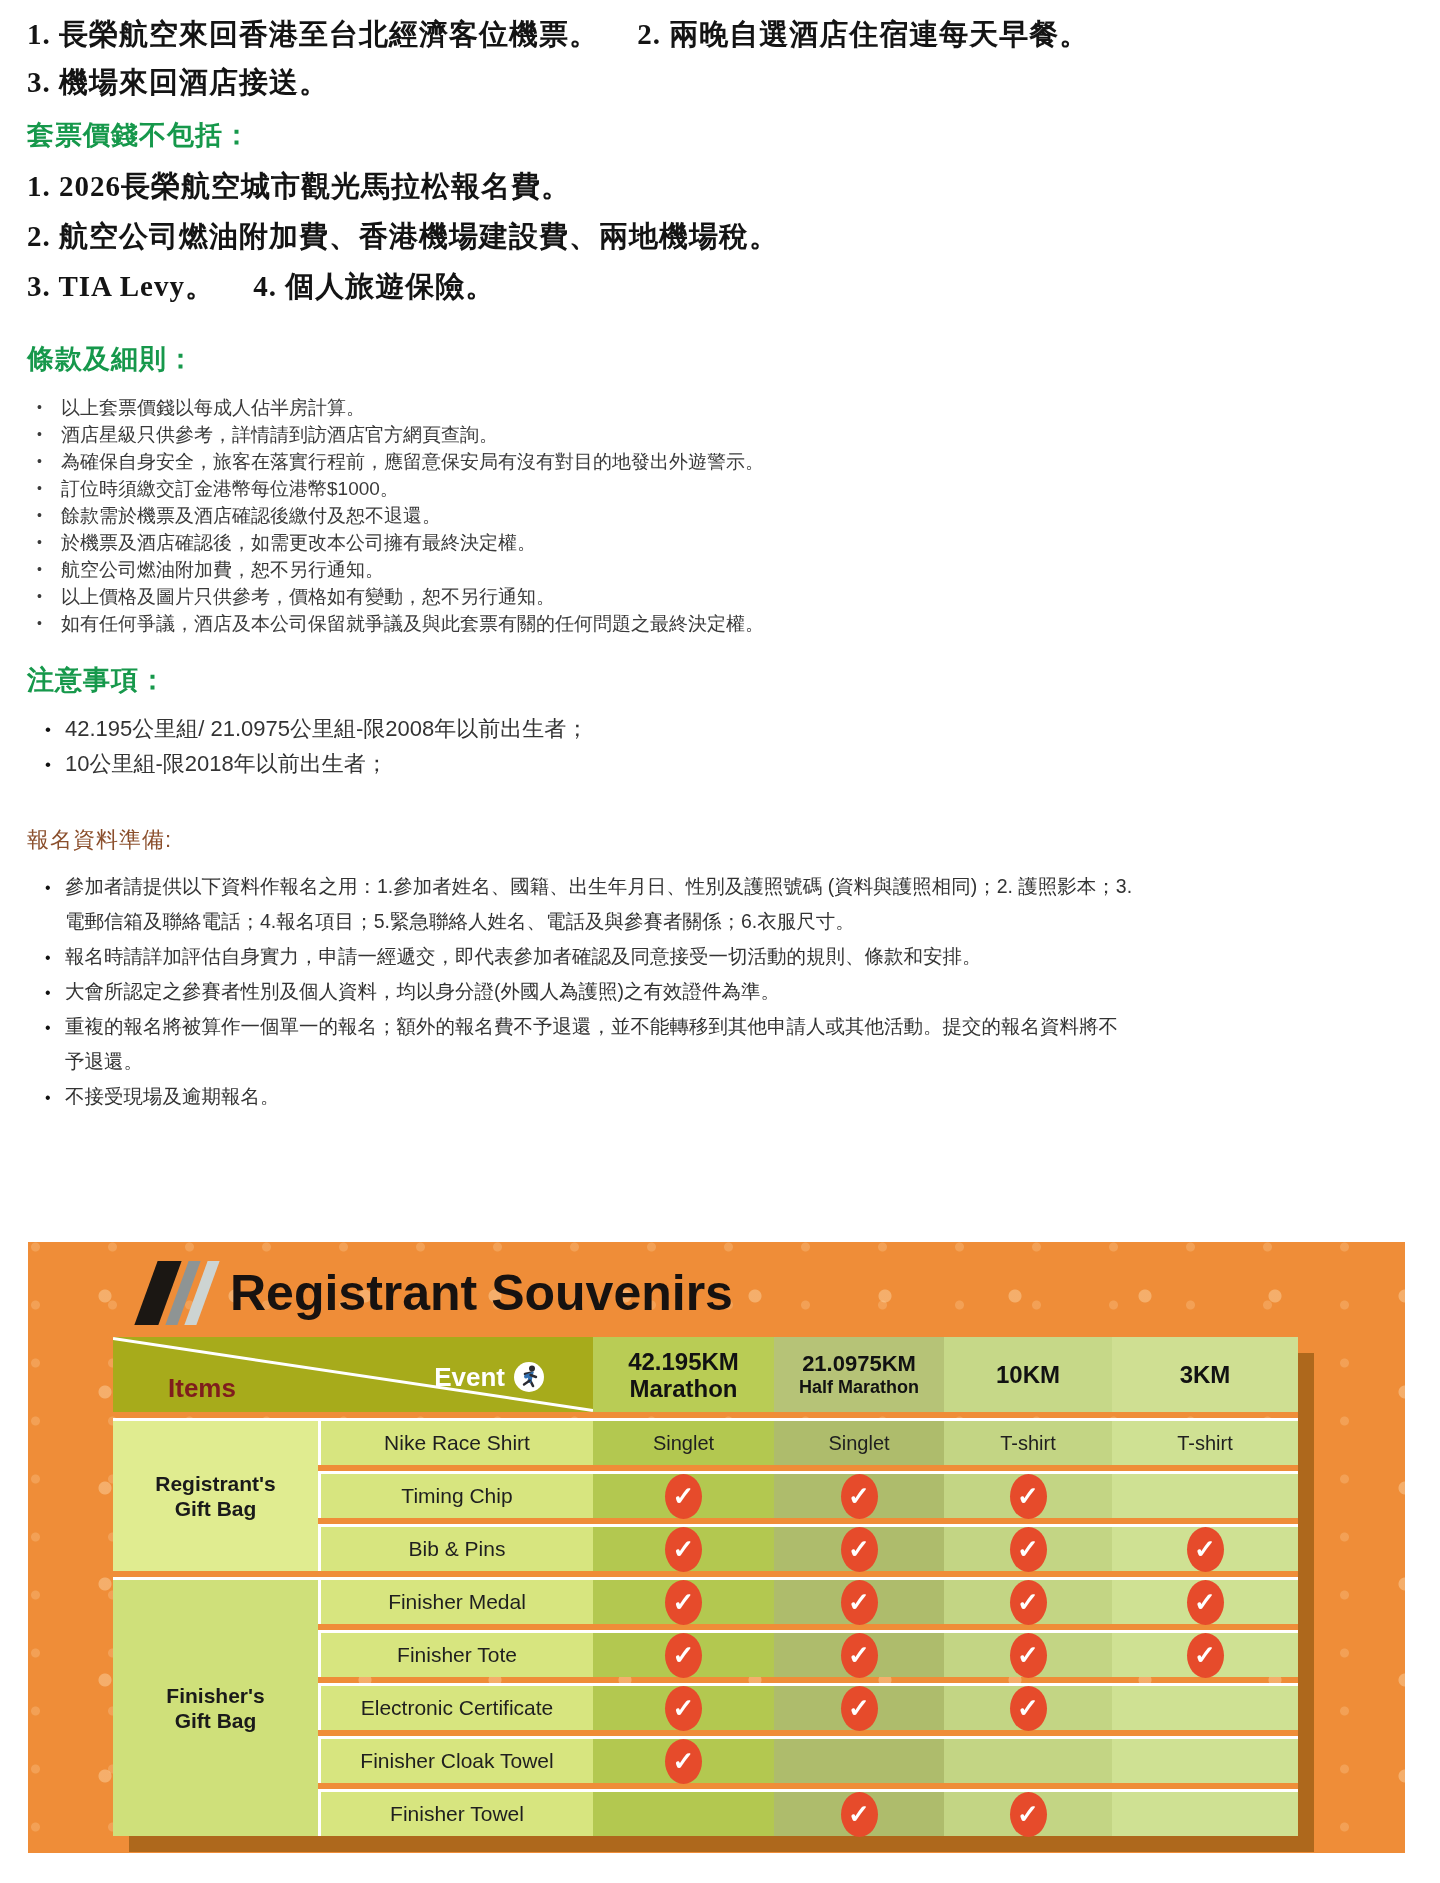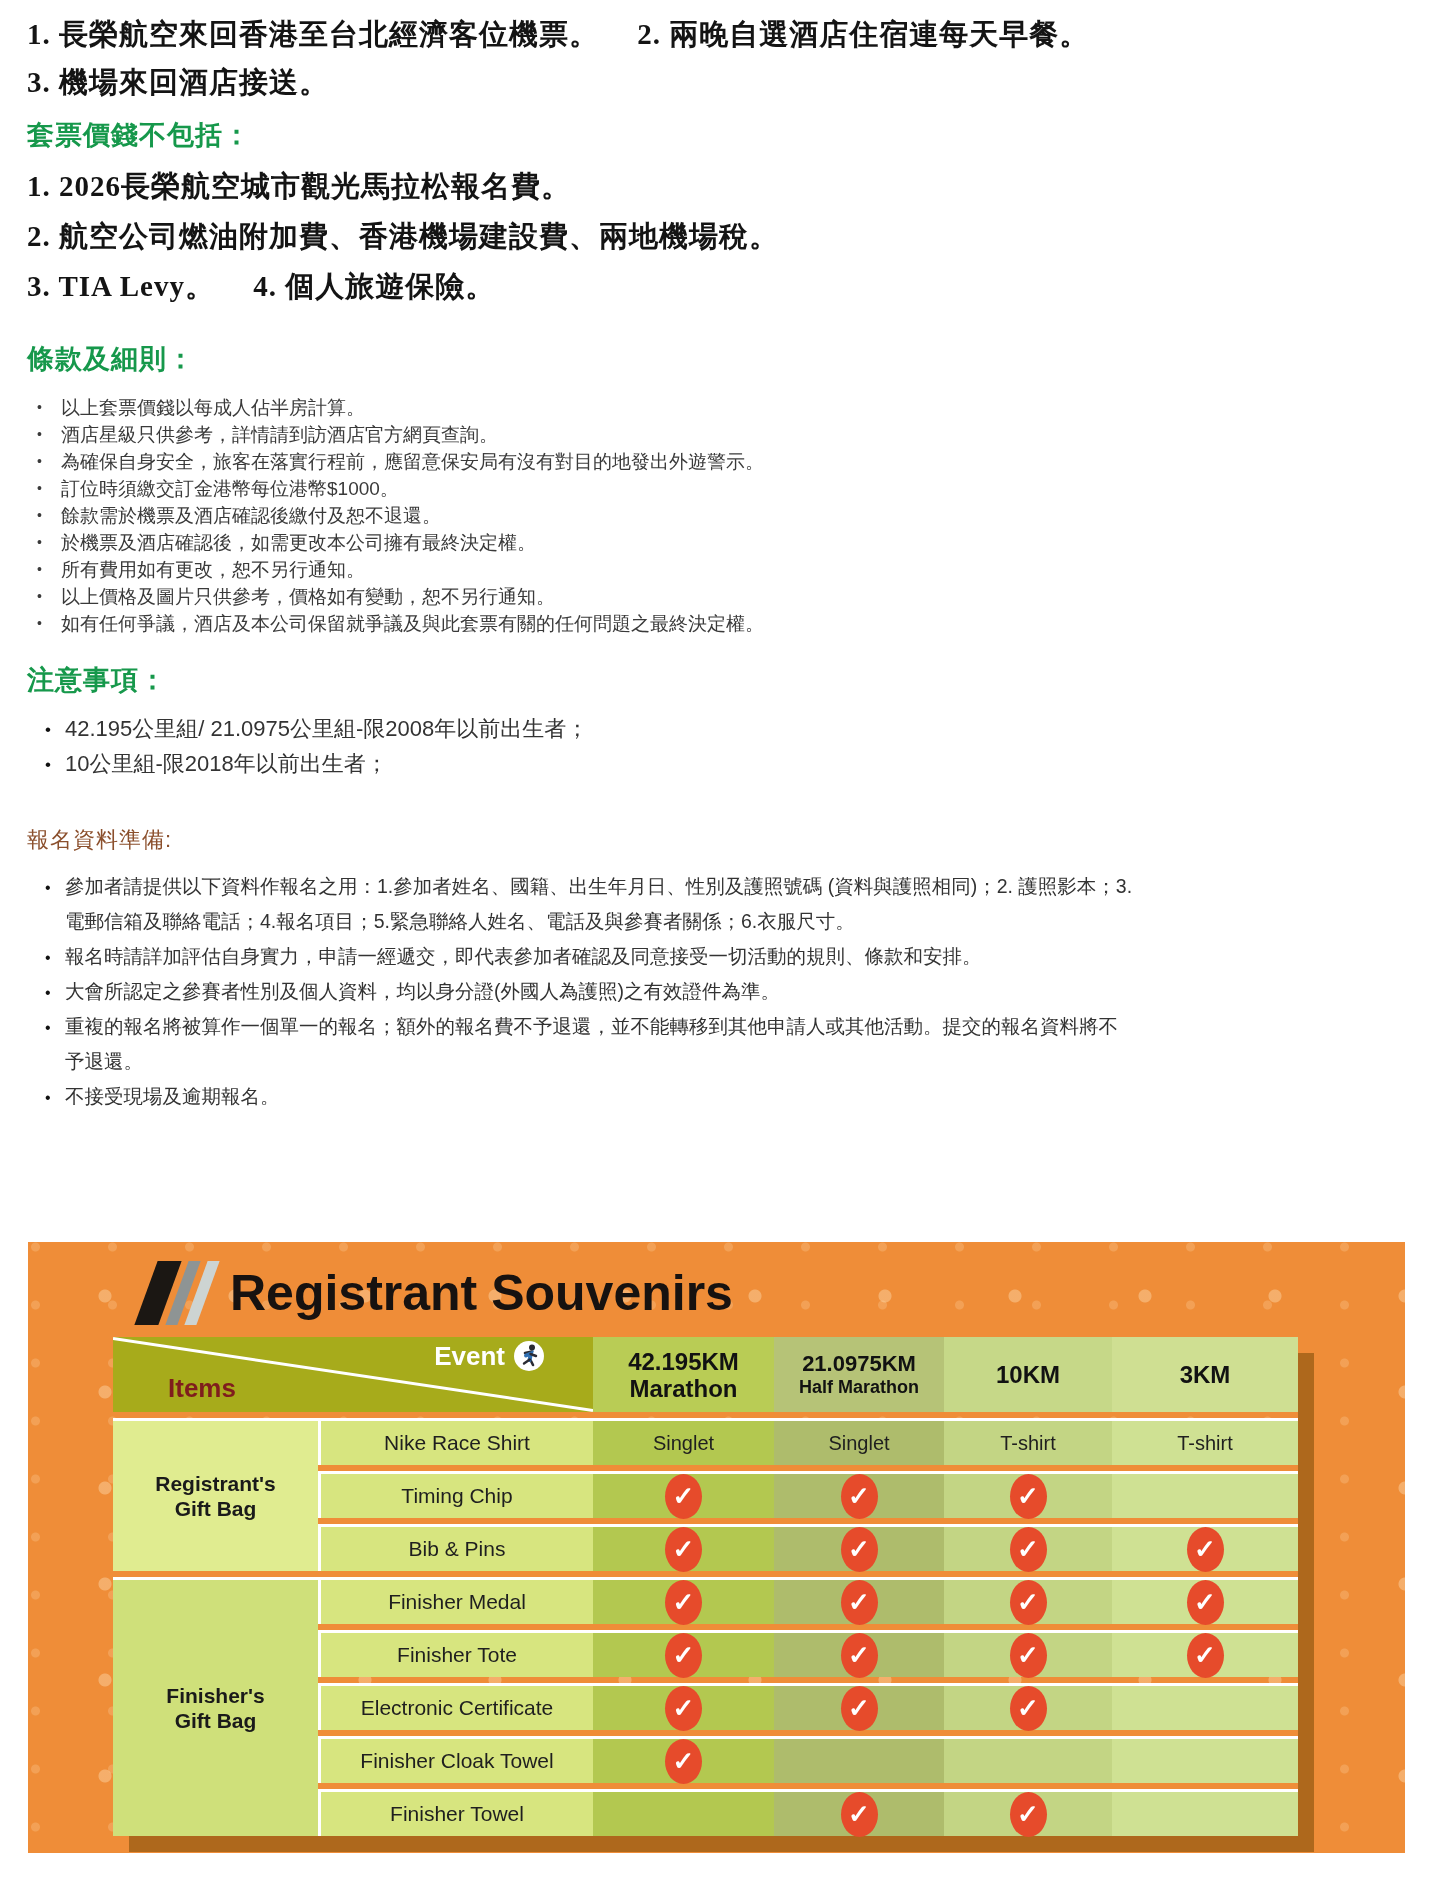"所有費用如有更改，恕不另行通知。" li { text: 所有費用如有更改 -> 航空公司燃油附加費 }
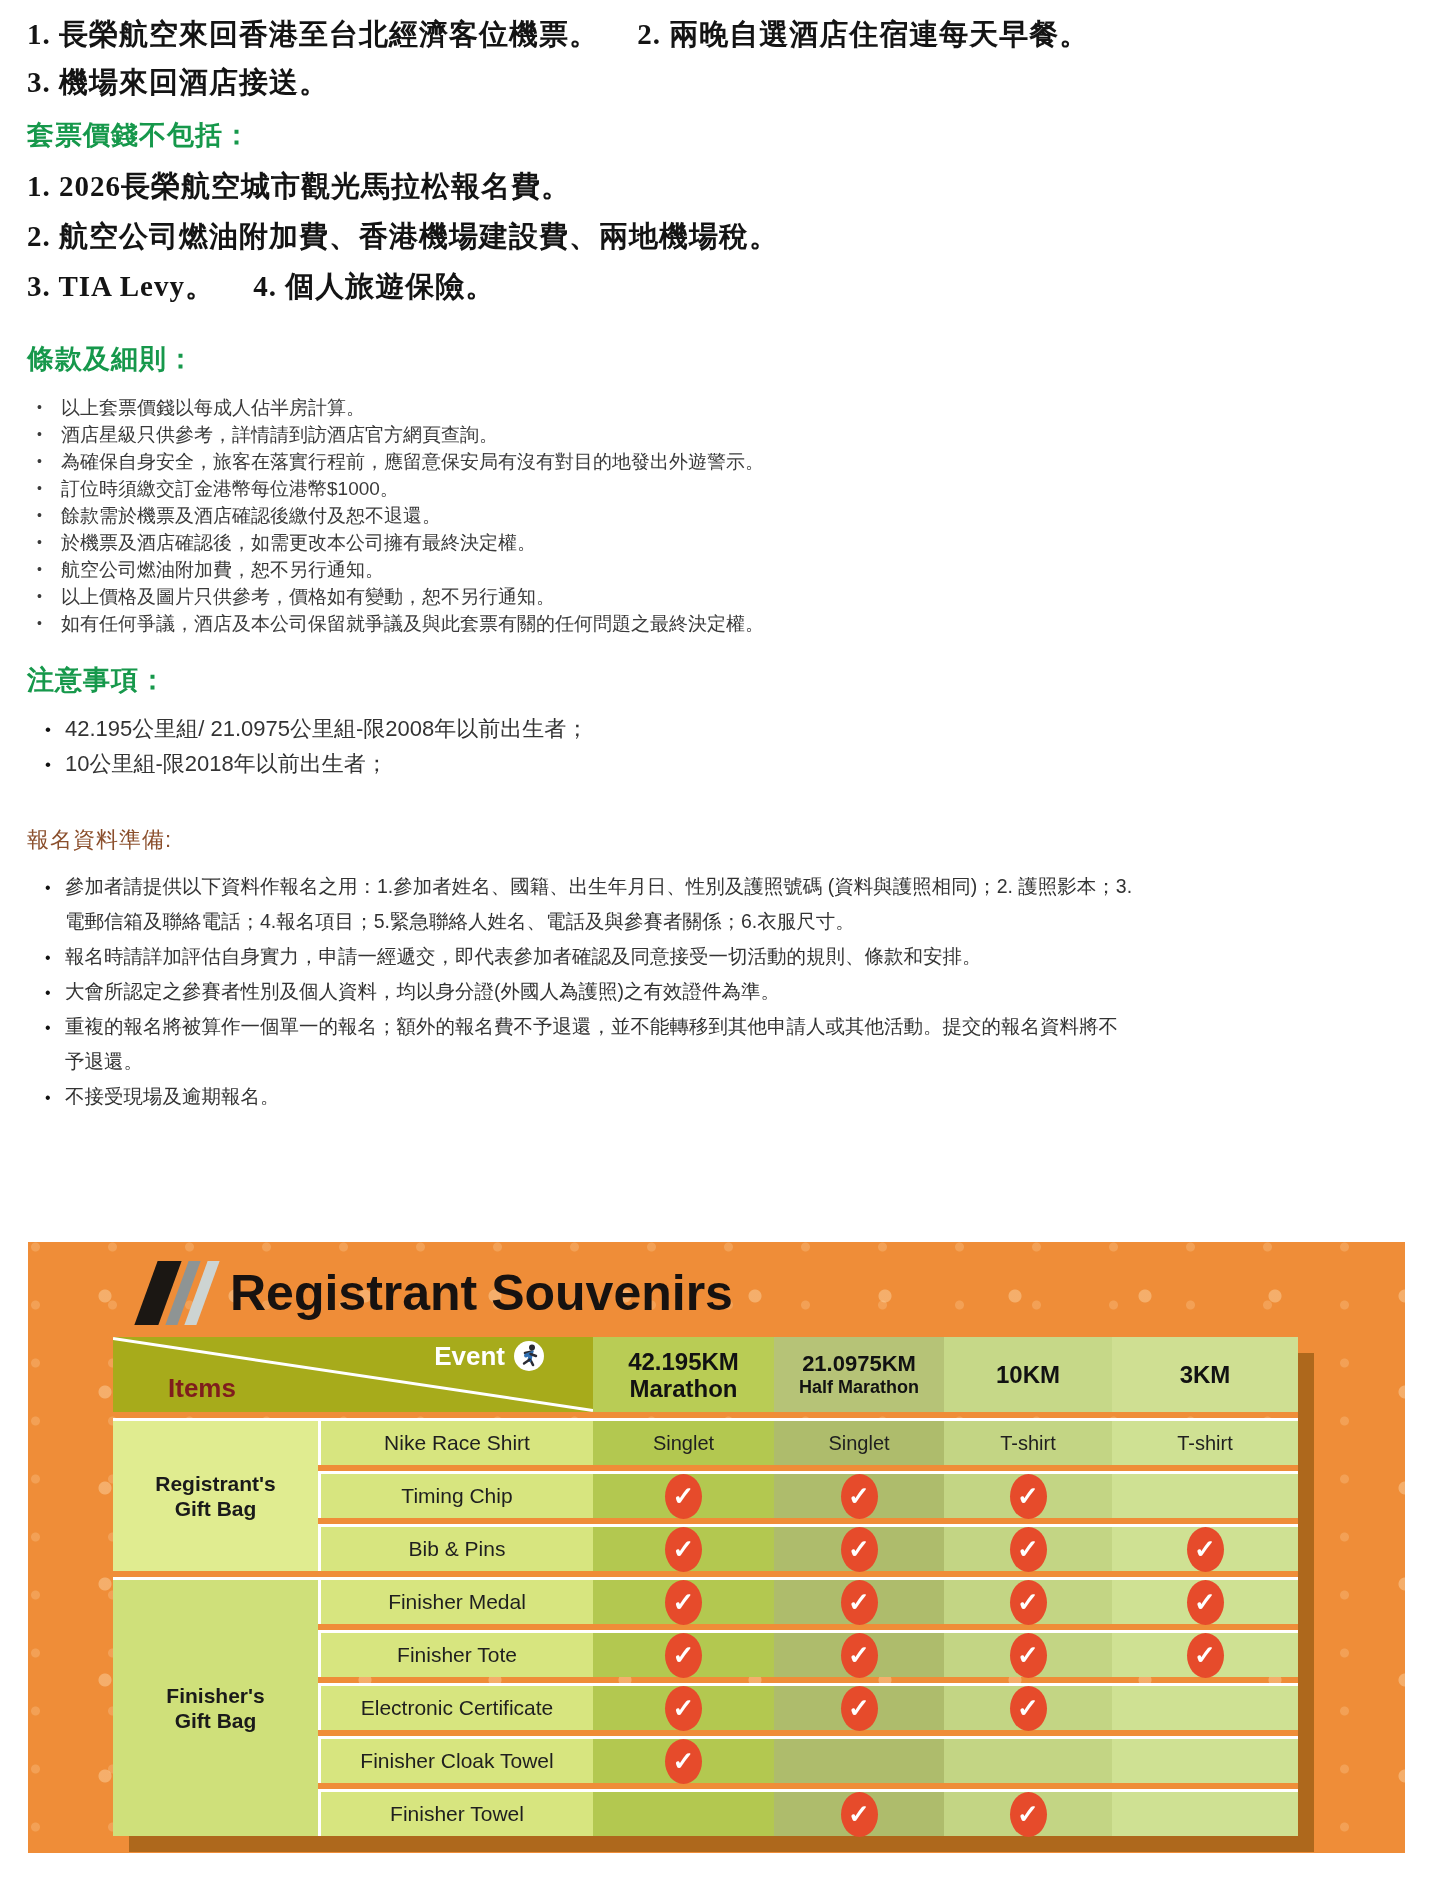"Event" .lbl-event { top: 3px -> 24px }
